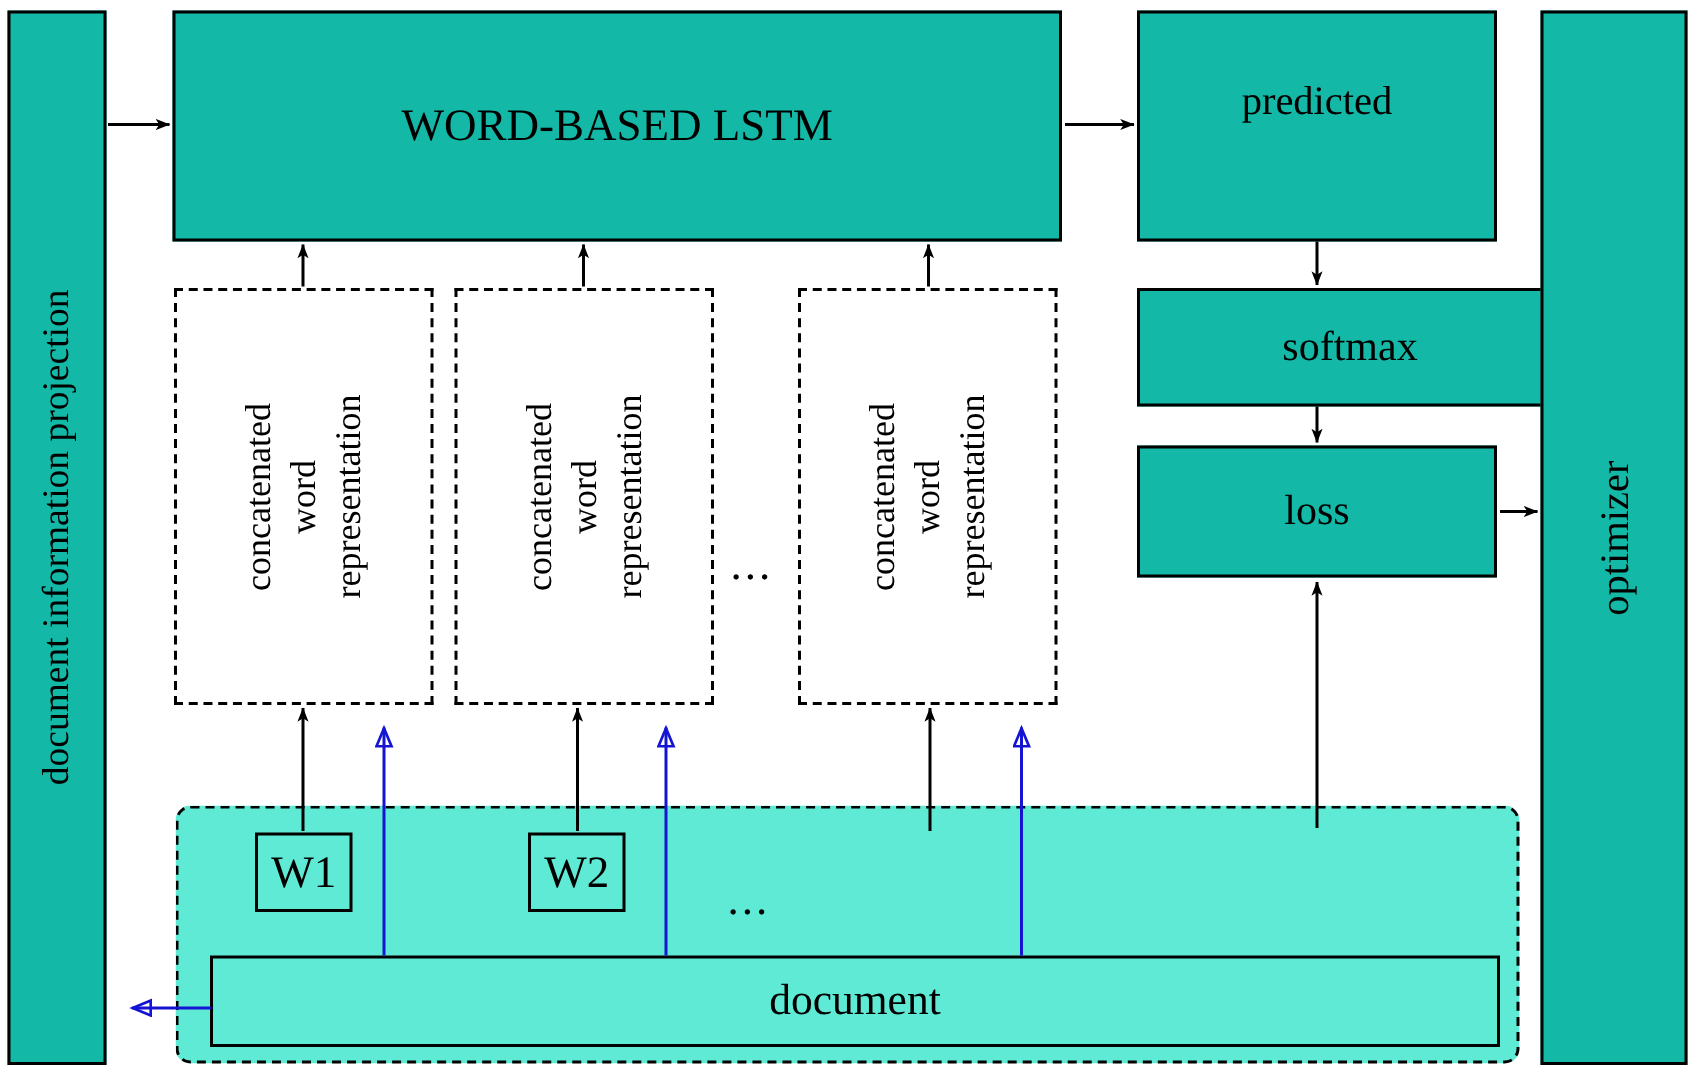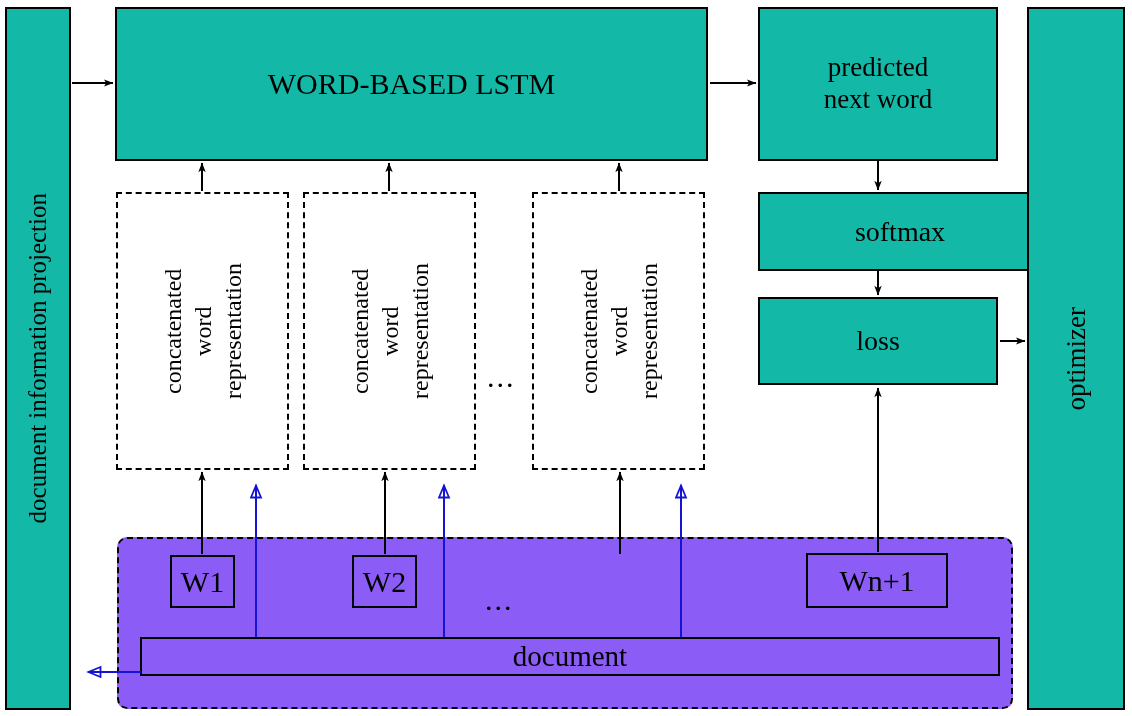"next word" span { html: <span>next word</span> -> none }
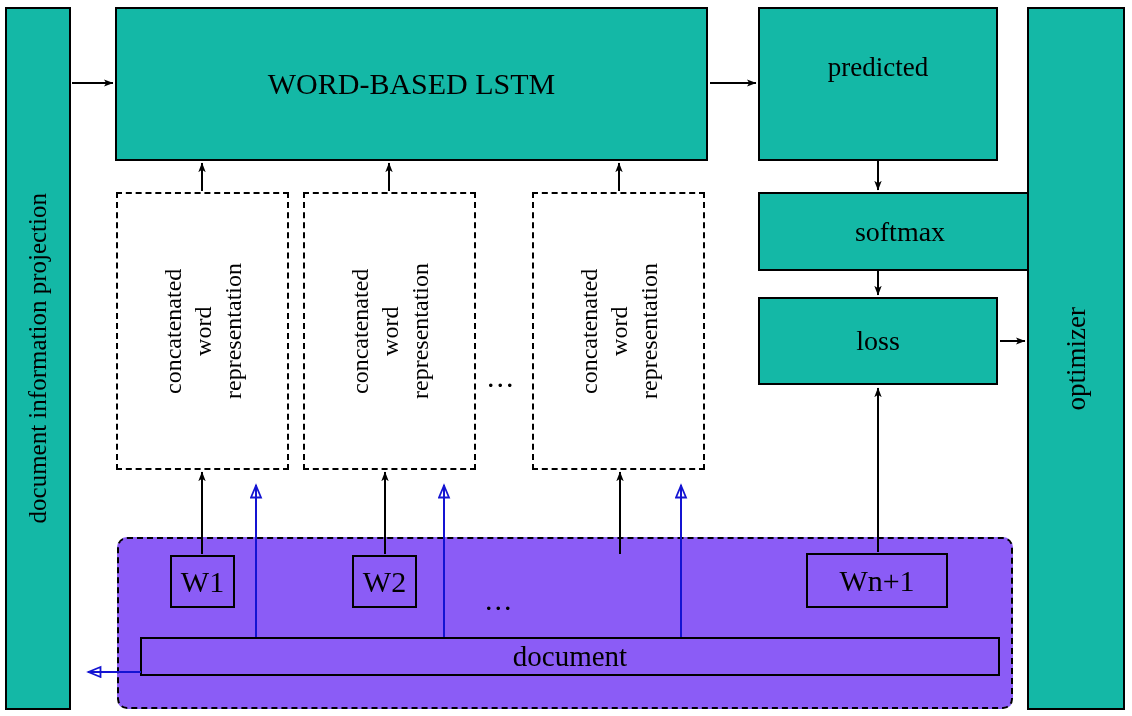"W1" .gray { background: #8b5cf6 -> #5eead4 }
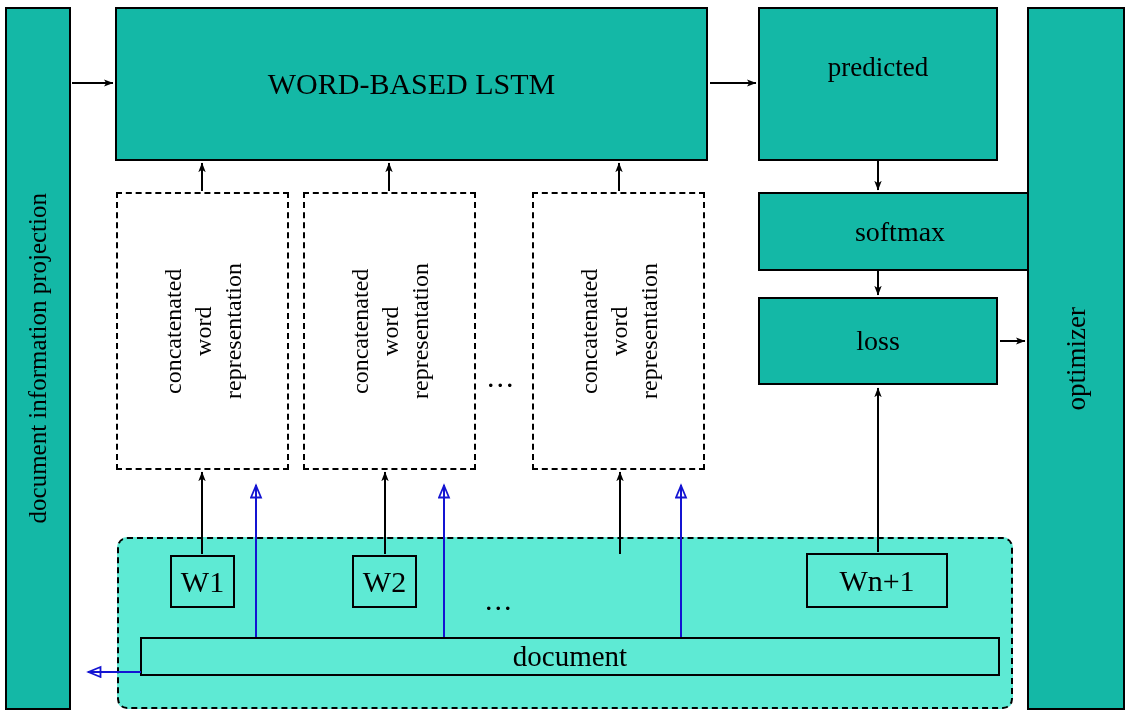"Wn+1" div.box { html: <div> <span>Wn+1</span> </div> -> none }
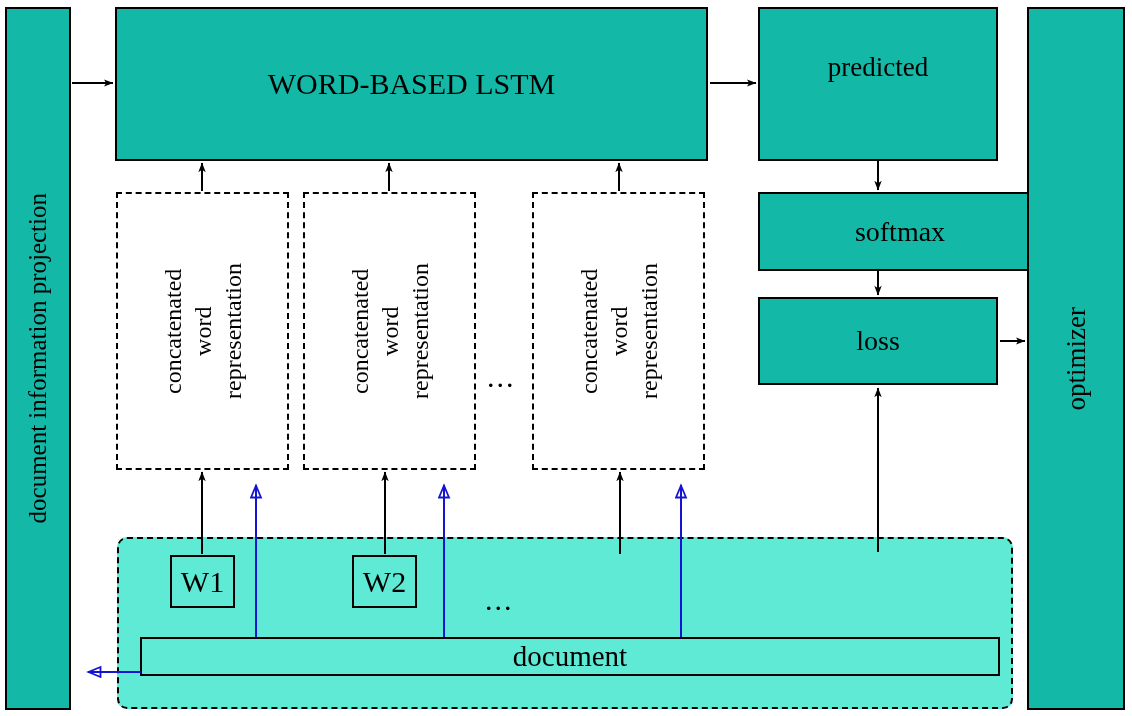"document" div.box { height: 39px -> 61px }
